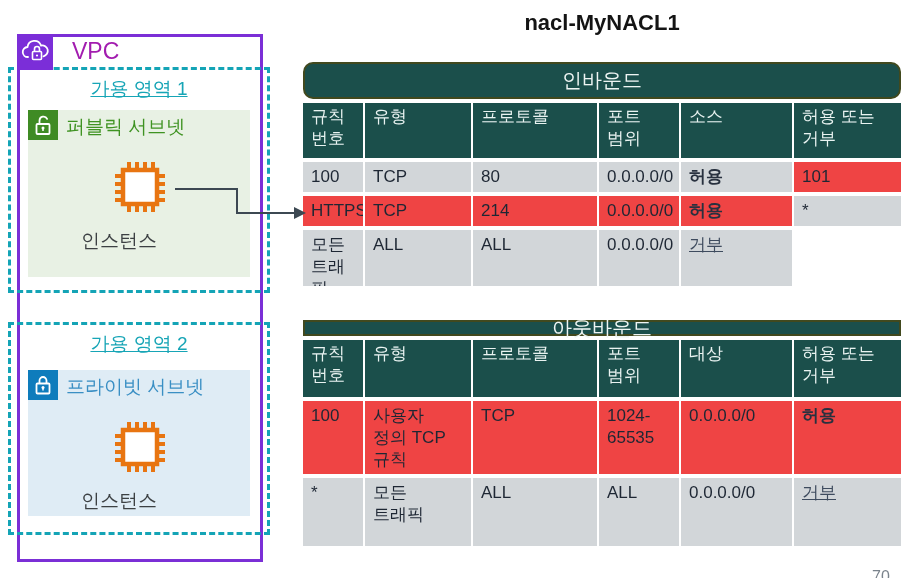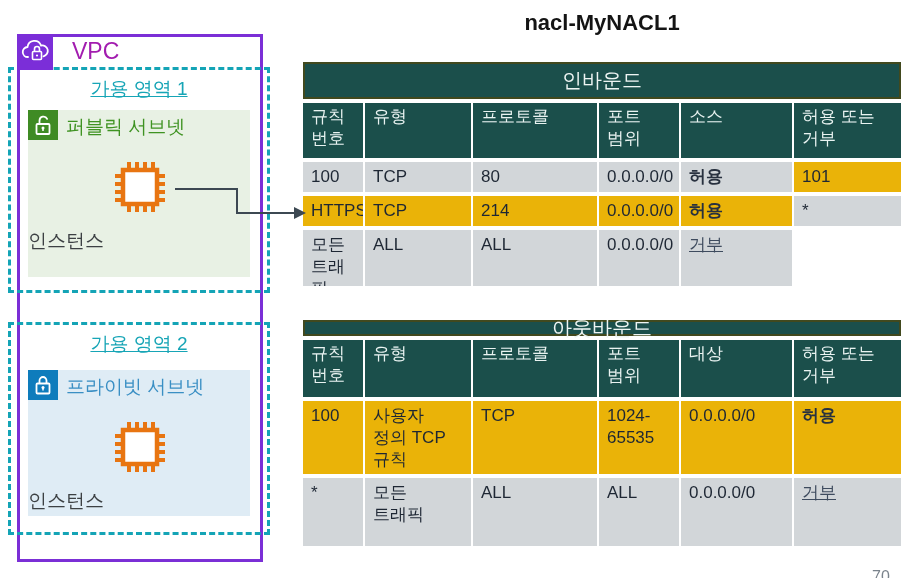"인바운드" #inbound-table .tbl-title { border-radius: none -> 10px }
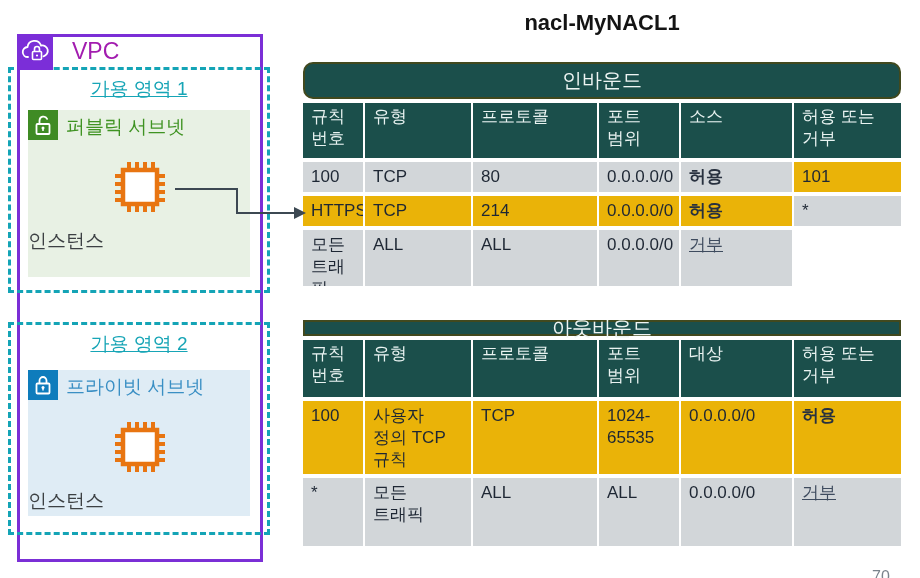"101" .band-b { background: #eab308 -> #ef4444 }
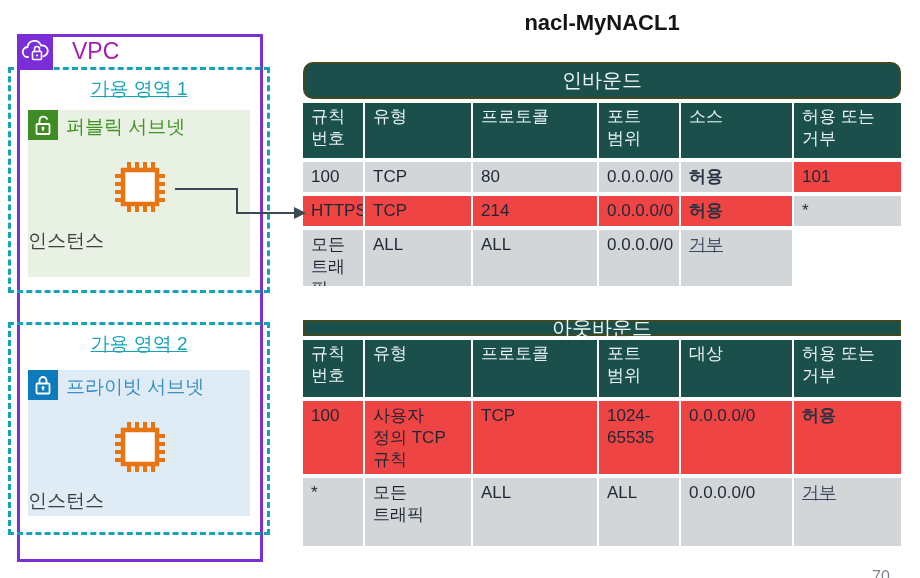"인스턴스" .instance-label { text-align: none -> center }
